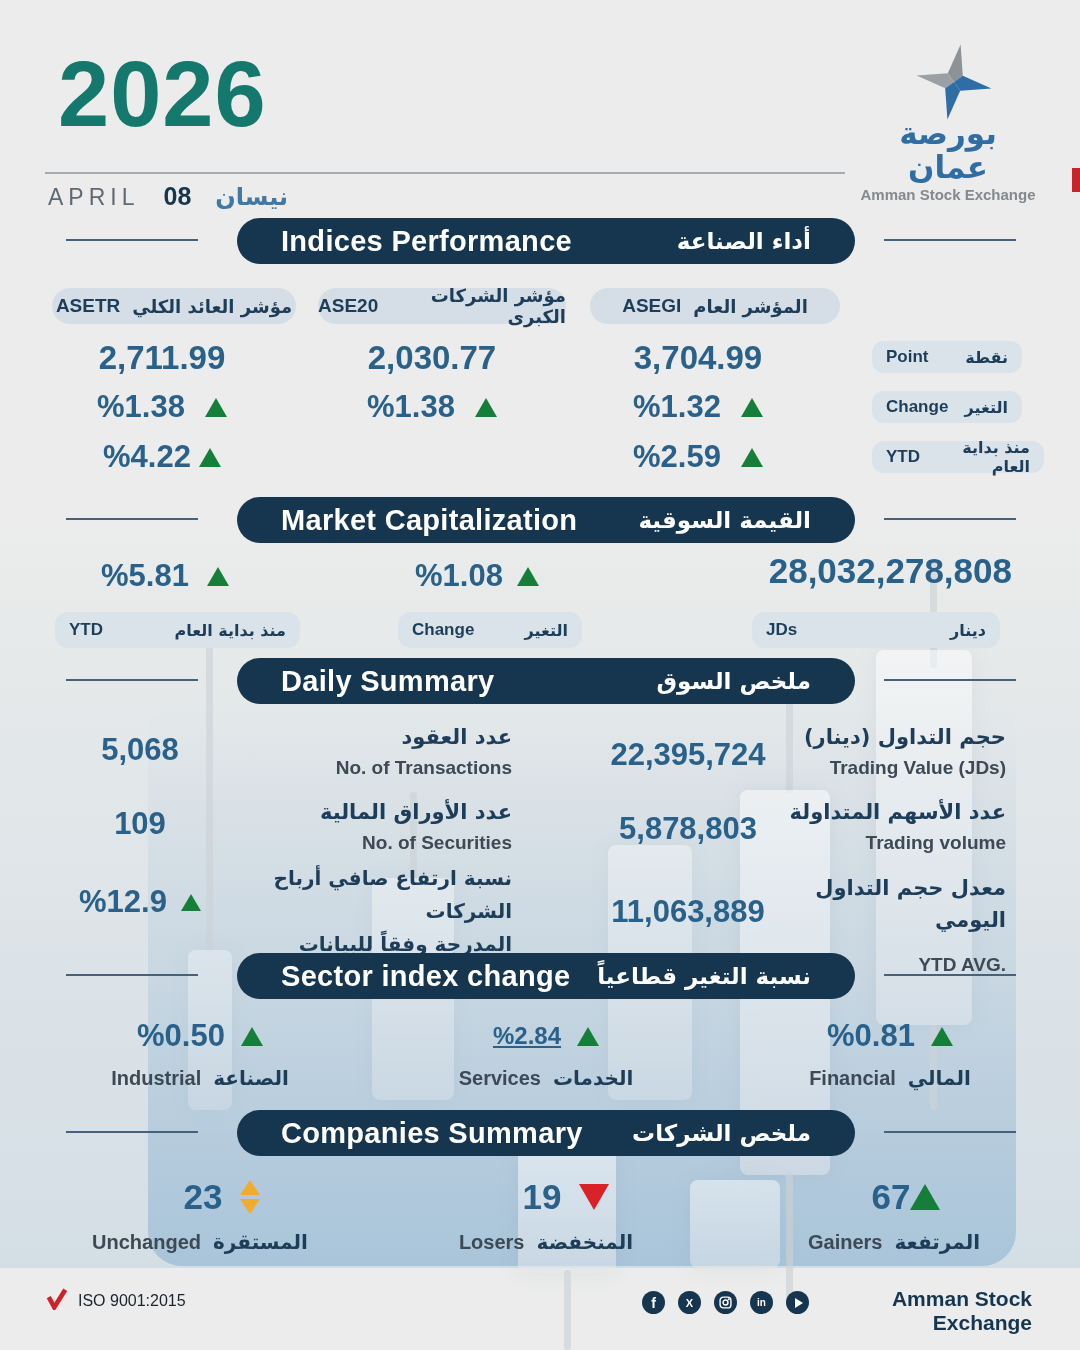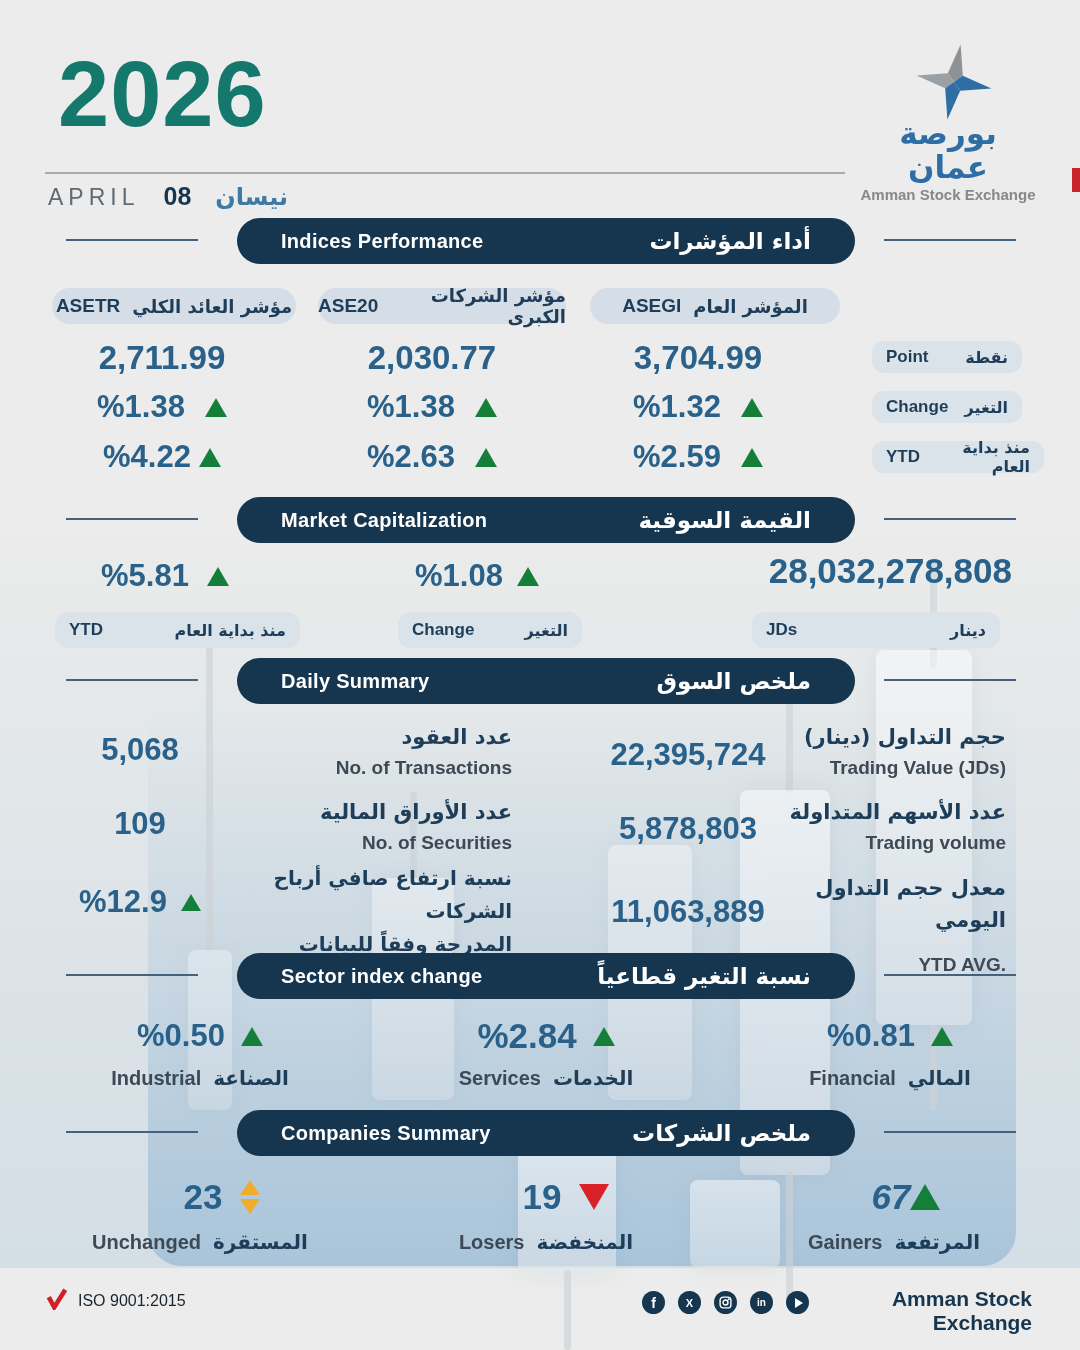"Indices Performance" .sec .sen { font-size: 20px -> 29px }
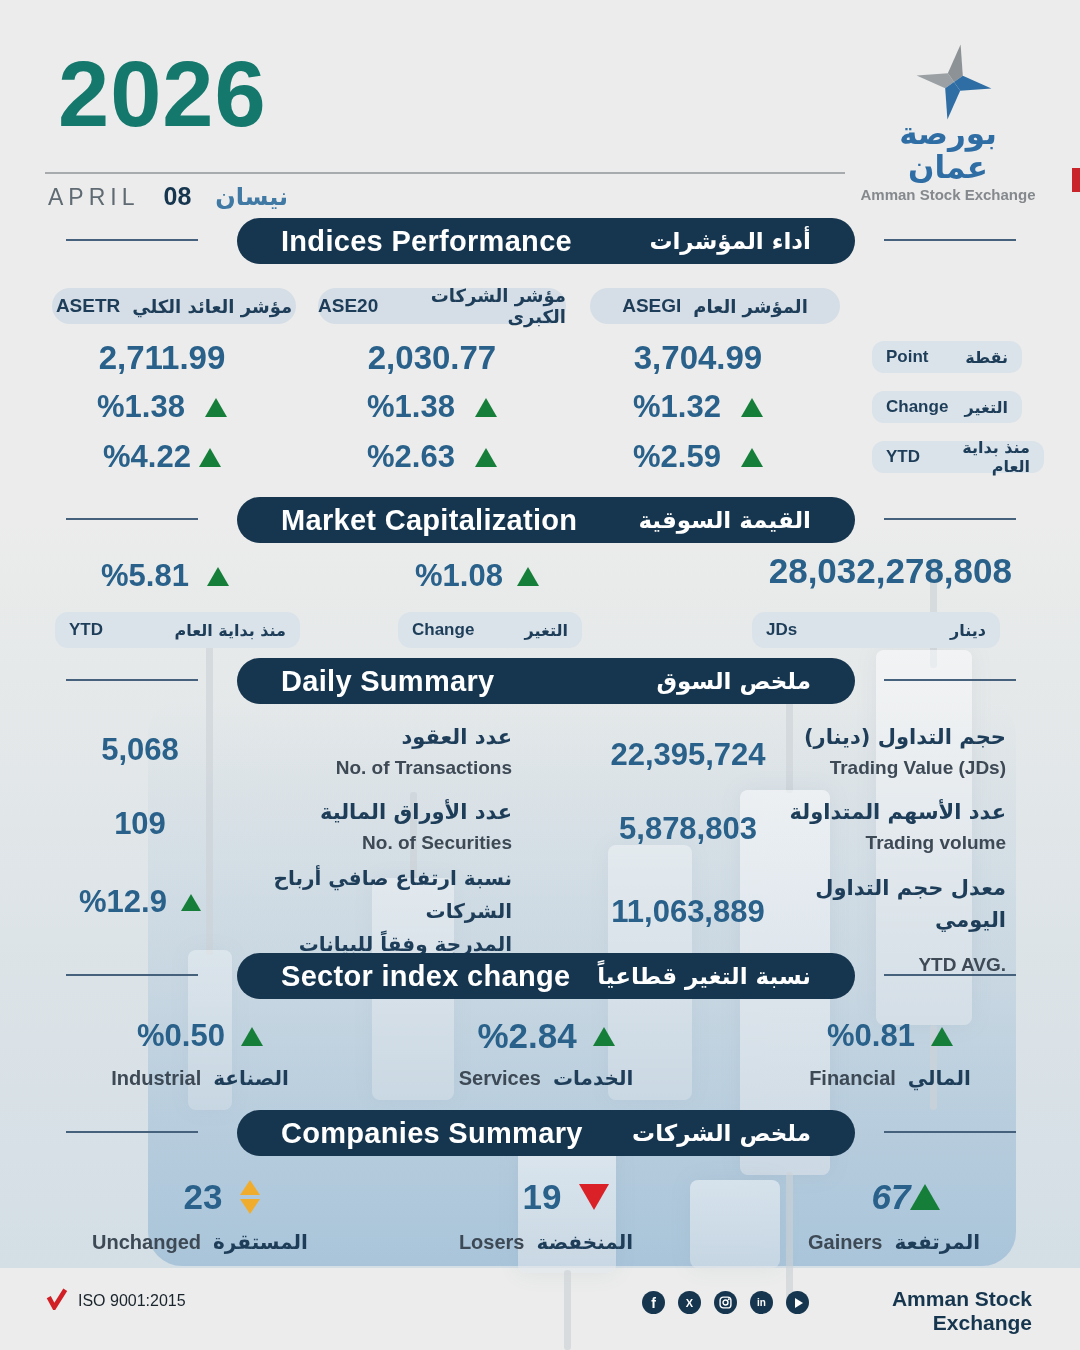"أداء المؤشرات" span.sar { text: المؤشرات -> الصناعة }
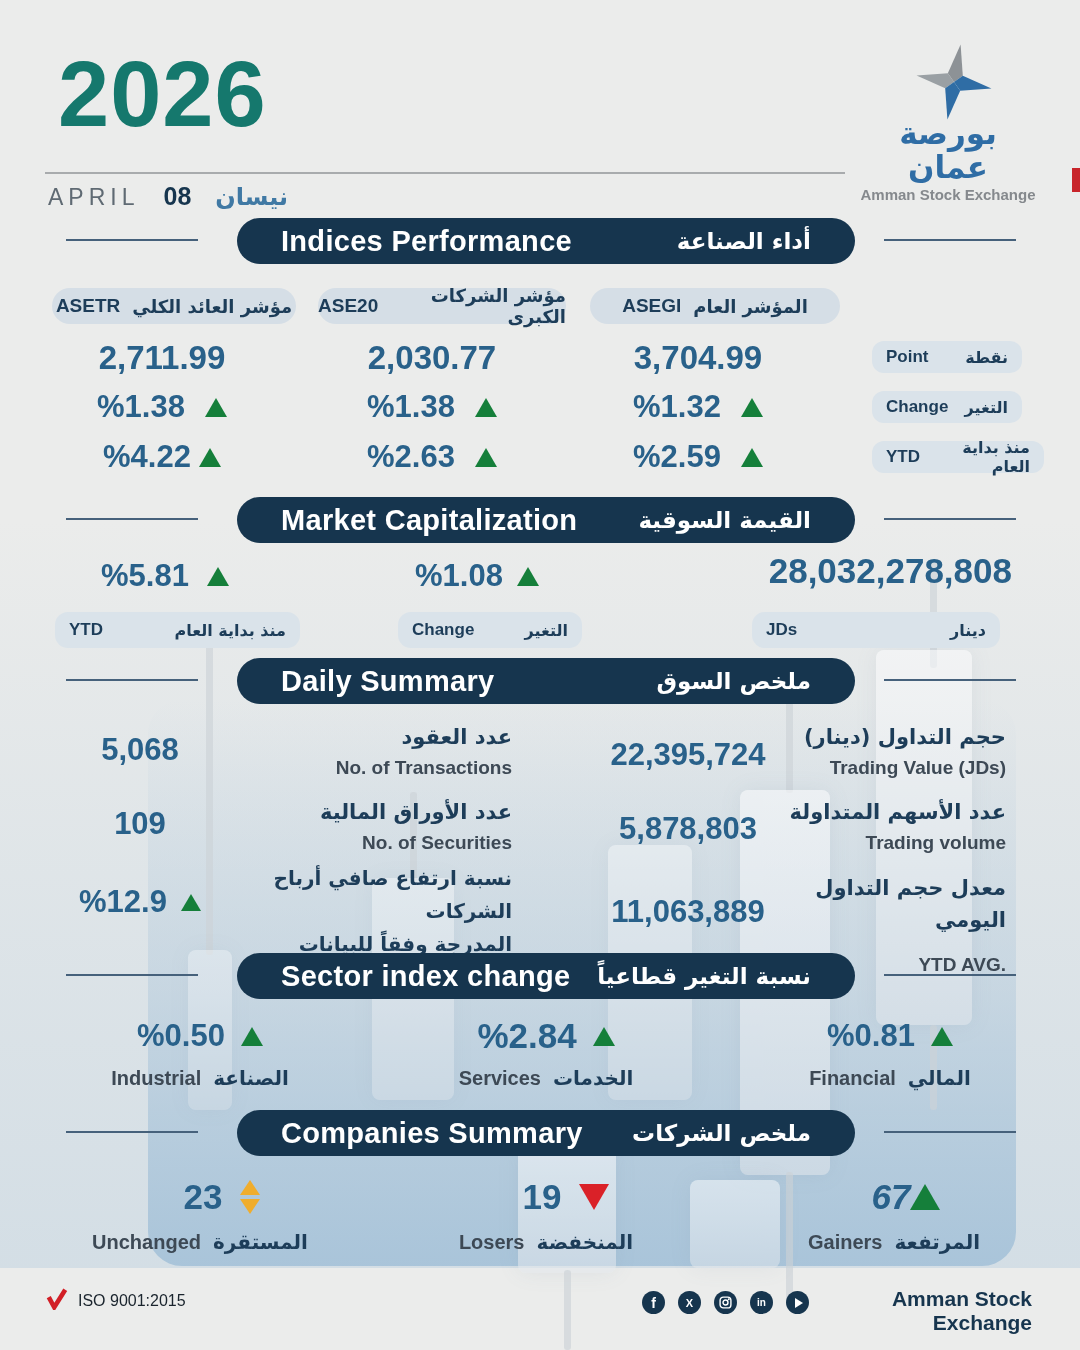"%2.63" div.ctr { html: <div> <span>%2.63</span> <span></span> </div> -> none }
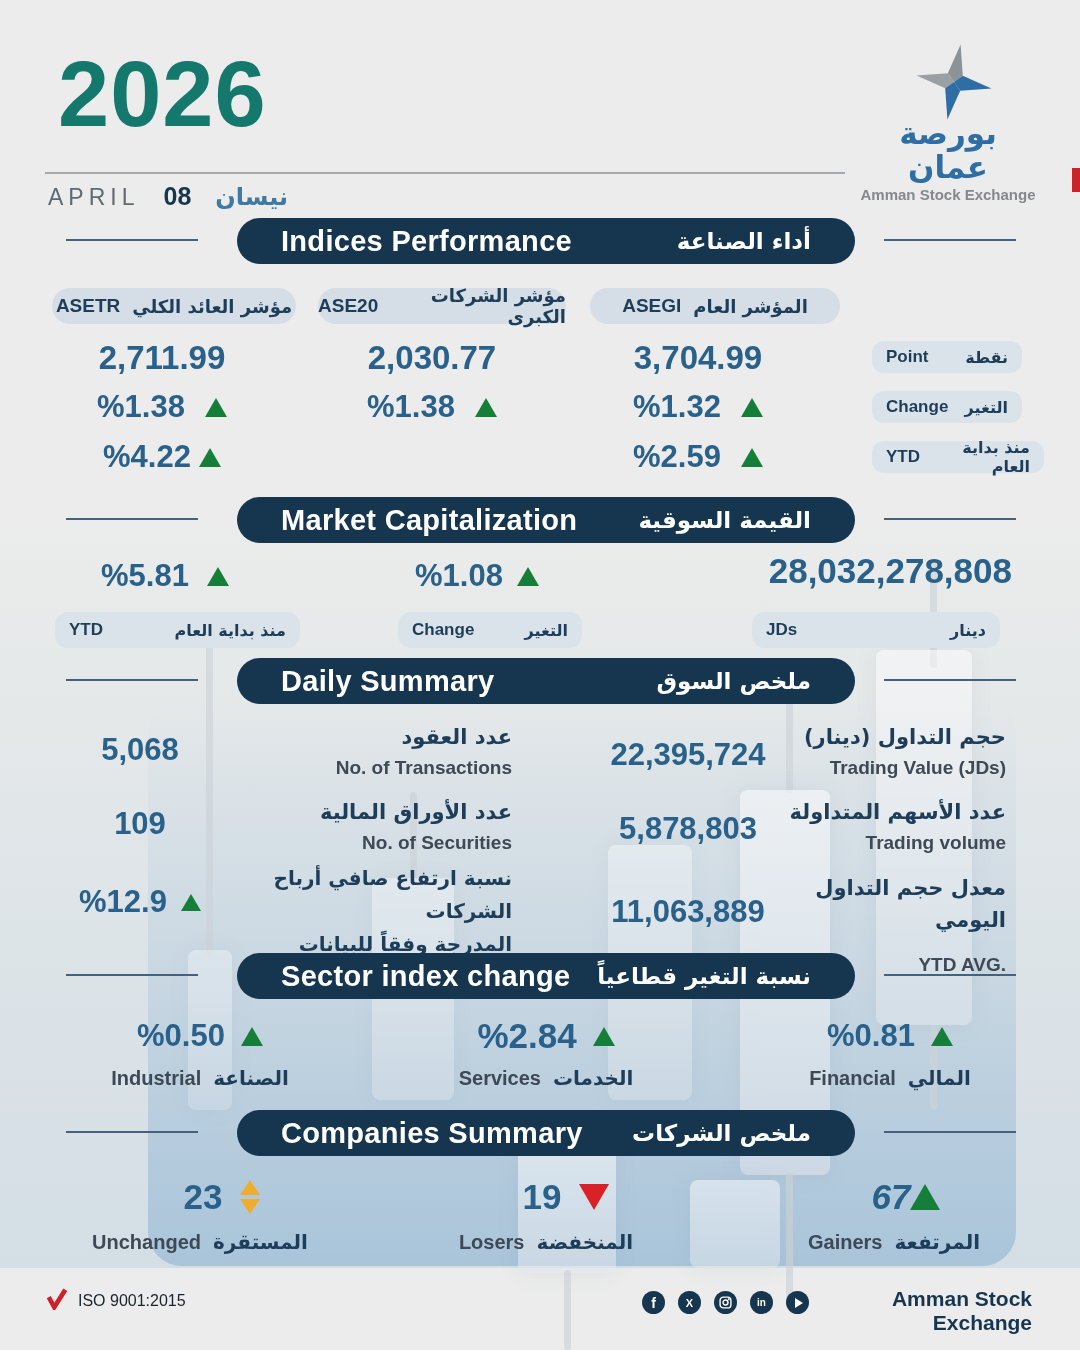"%2.84" span.num { font-size: 35px -> 24px; text-decoration: none -> underline }
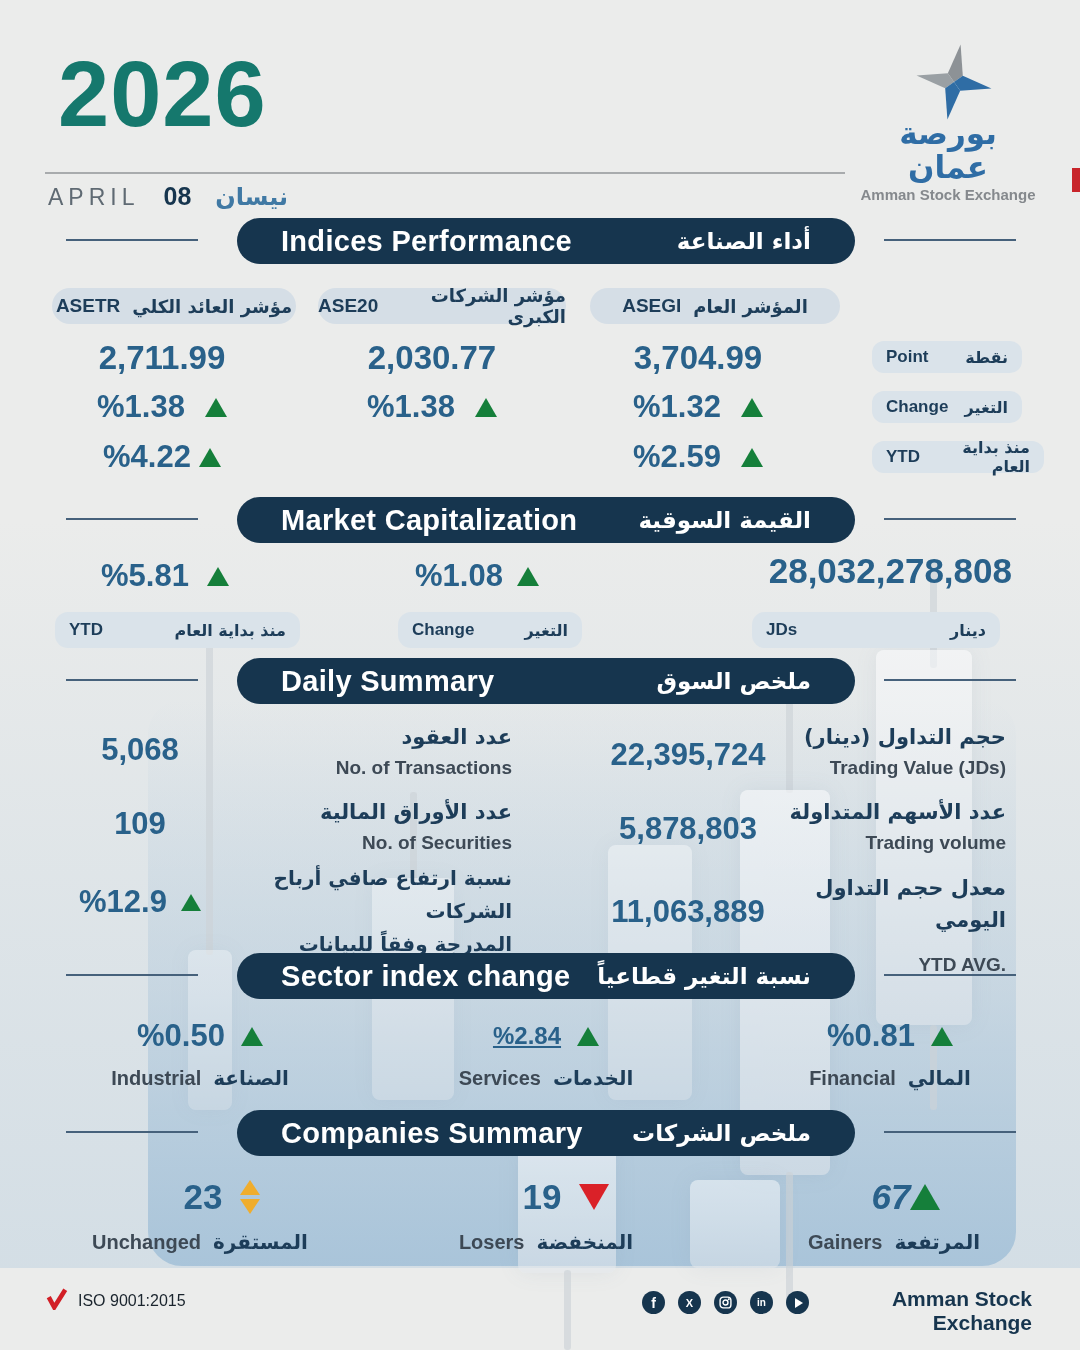"67" div.abs { font-style: italic -> none }
